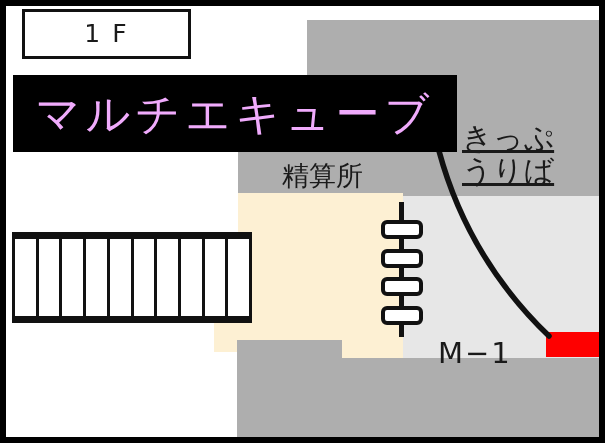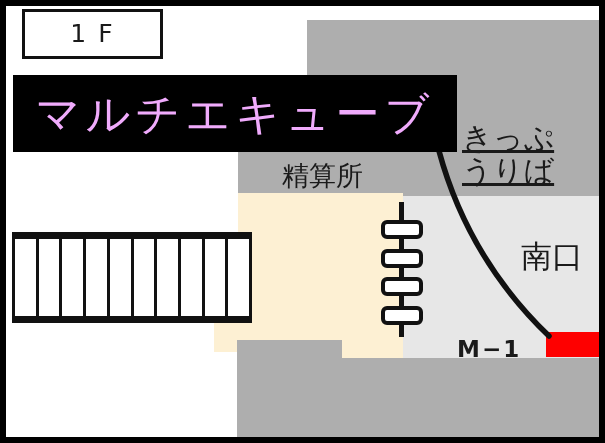"1F" .floor-badge { width: 141px -> 169px }
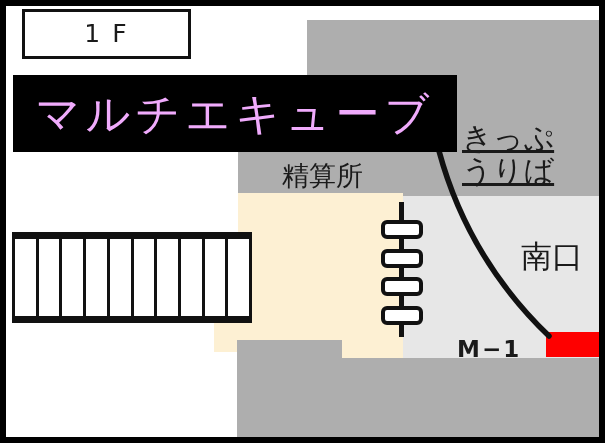"南口" div.abs { html: <div>南口</div> -> none }
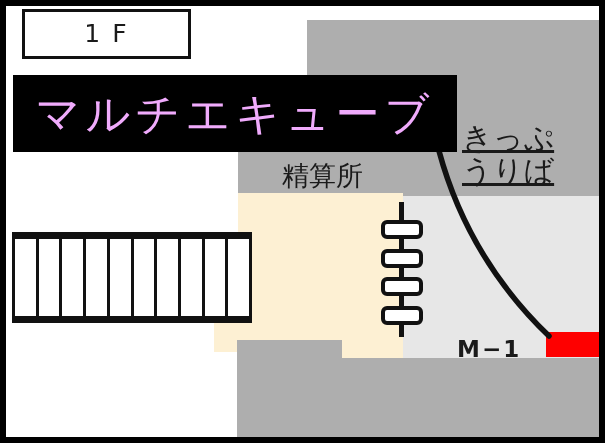"M−1" .lbl-m1 { font-size: 23px -> 29px; font-weight: bold -> none; left: 457px -> 438px }
